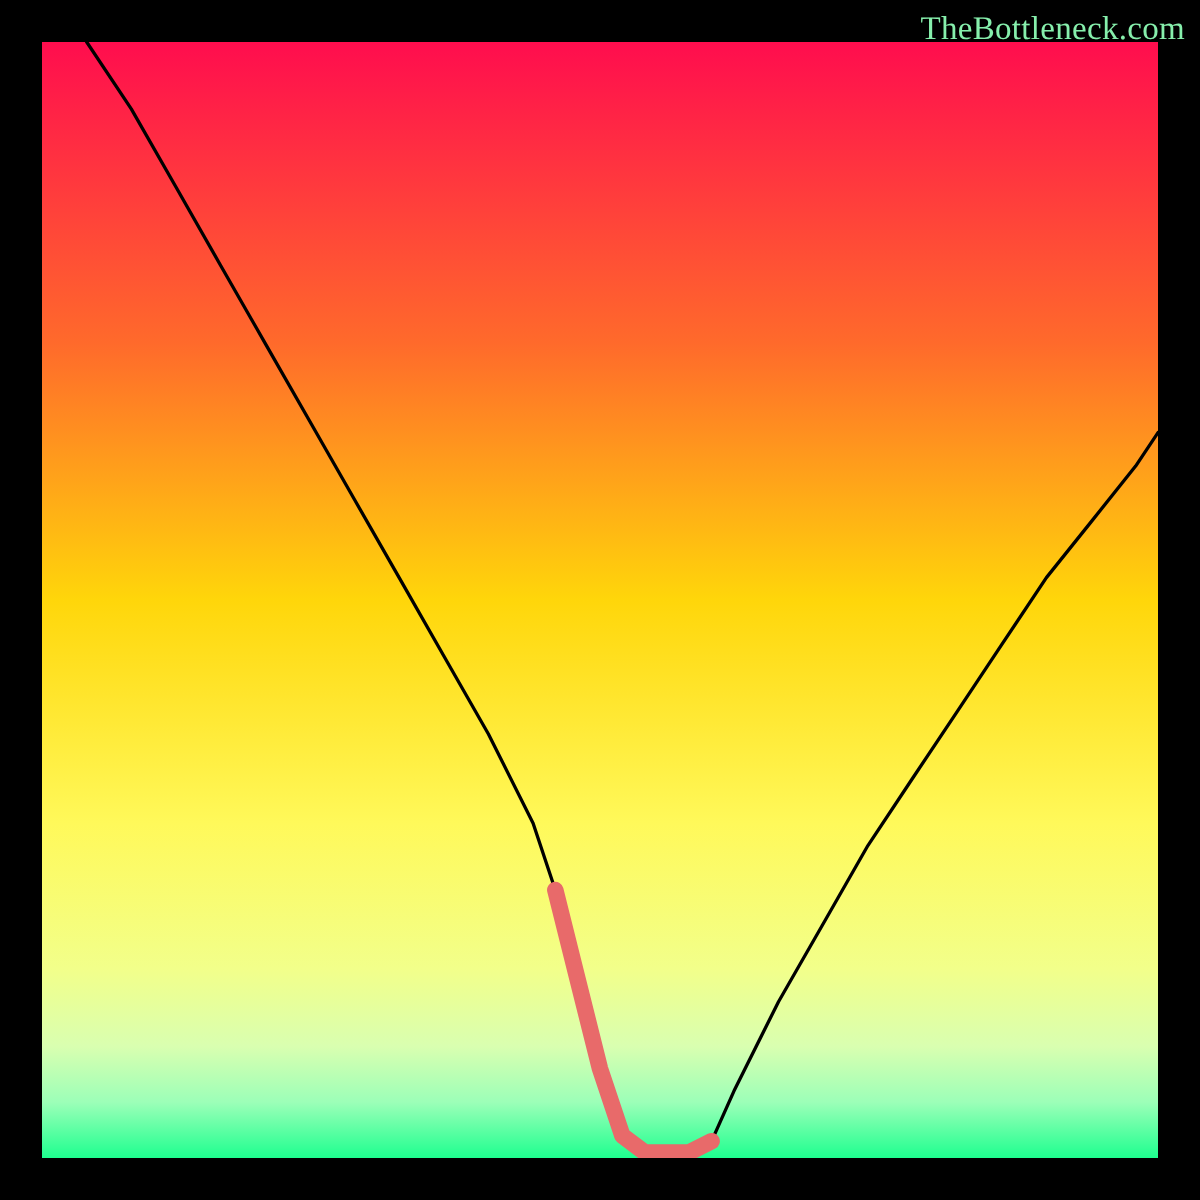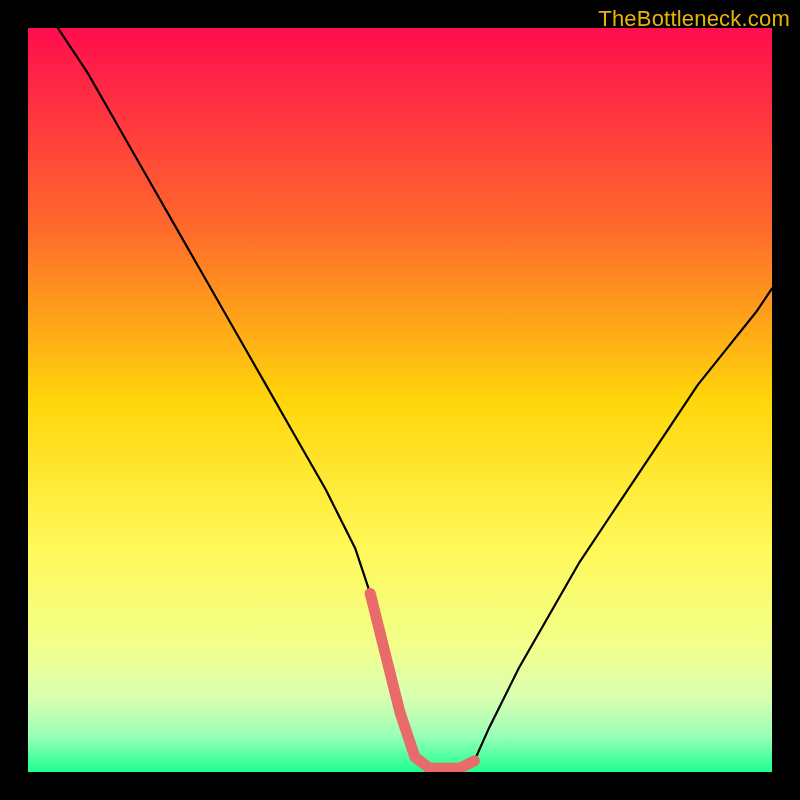"TheBottleneck.com" .watermark { color: #eab308 -> #86efac; font-family: none -> Liberation Serif, serif }
